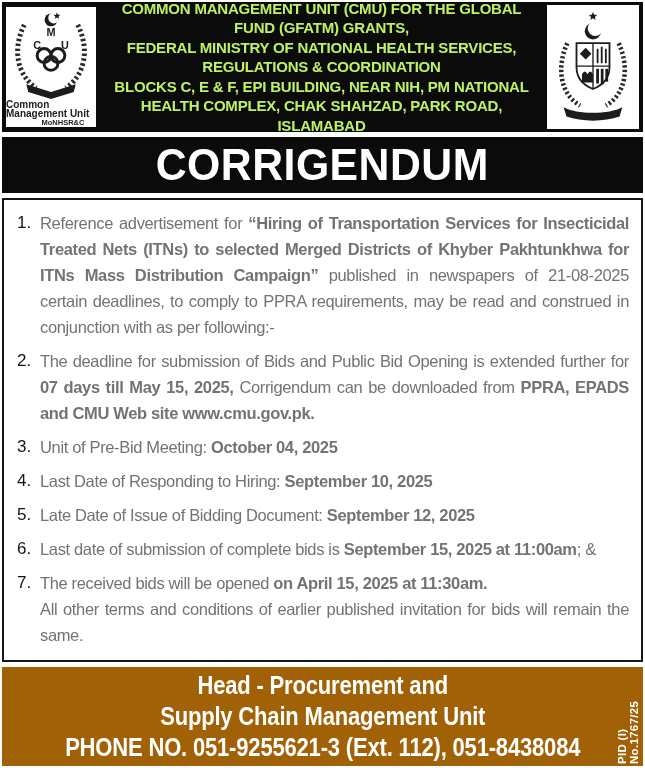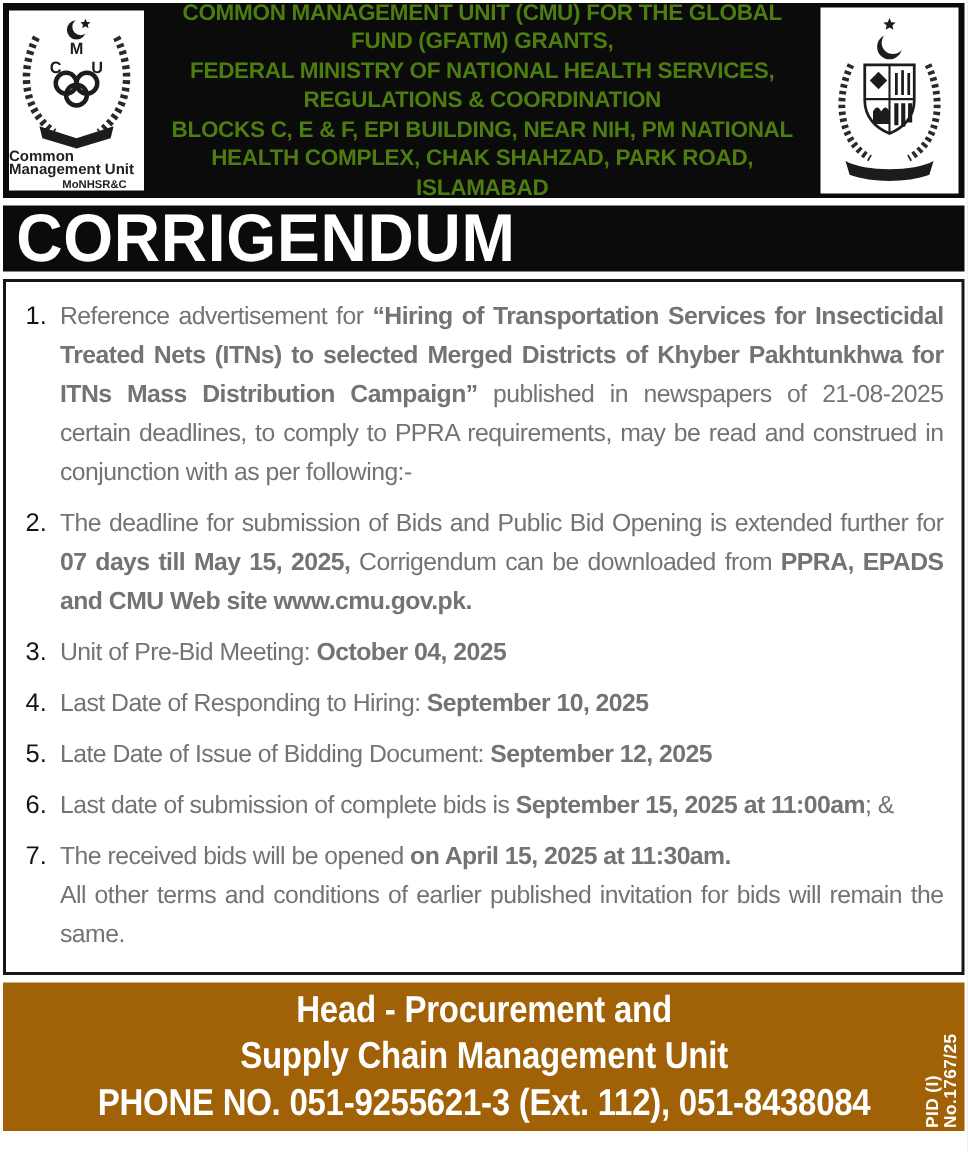"COMMON MANAGEMENT UNIT (CMU) FOR" .header-title { color: #4d7c0f -> #bef264 }
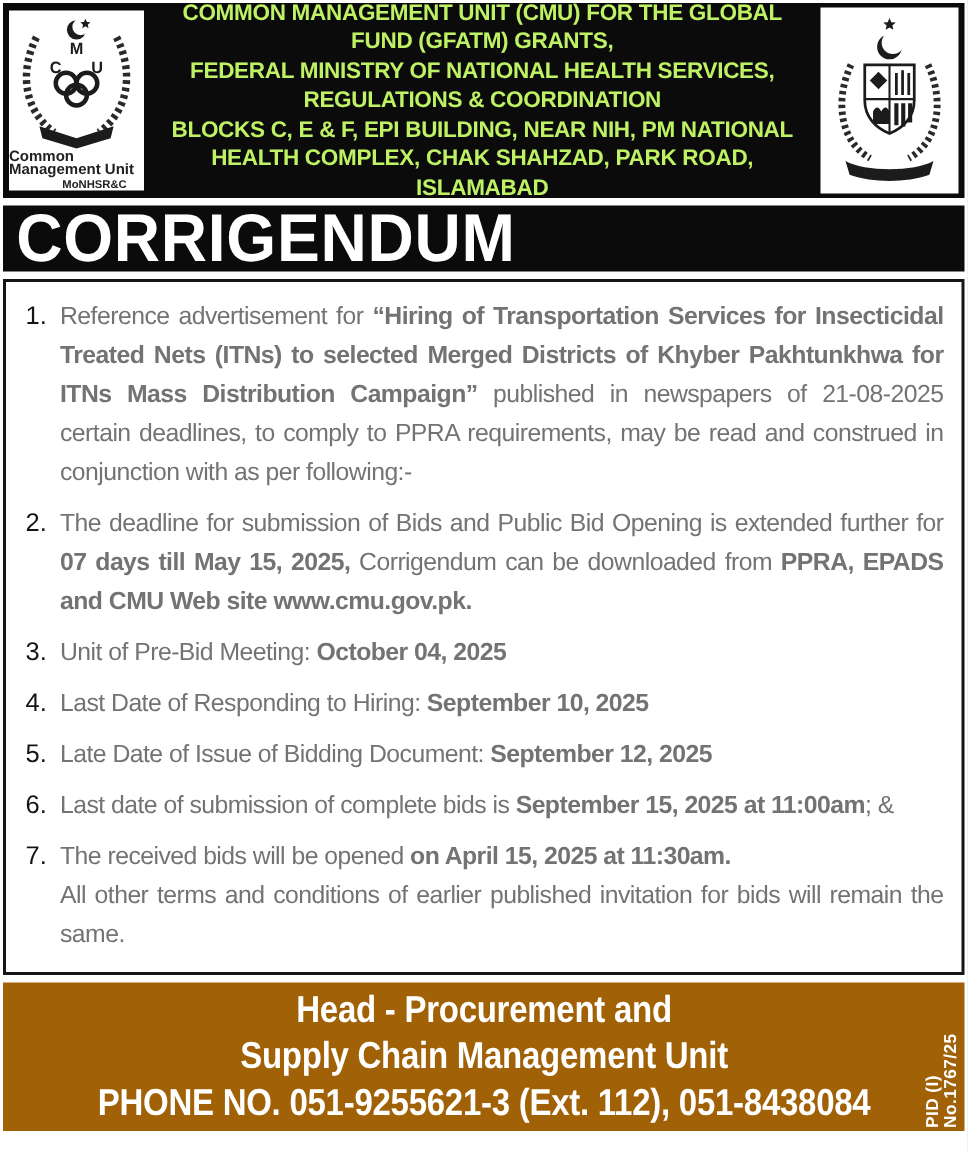"CORRIGENDUM" .banner { height: 44px -> 56px; justify-content: none -> center }
